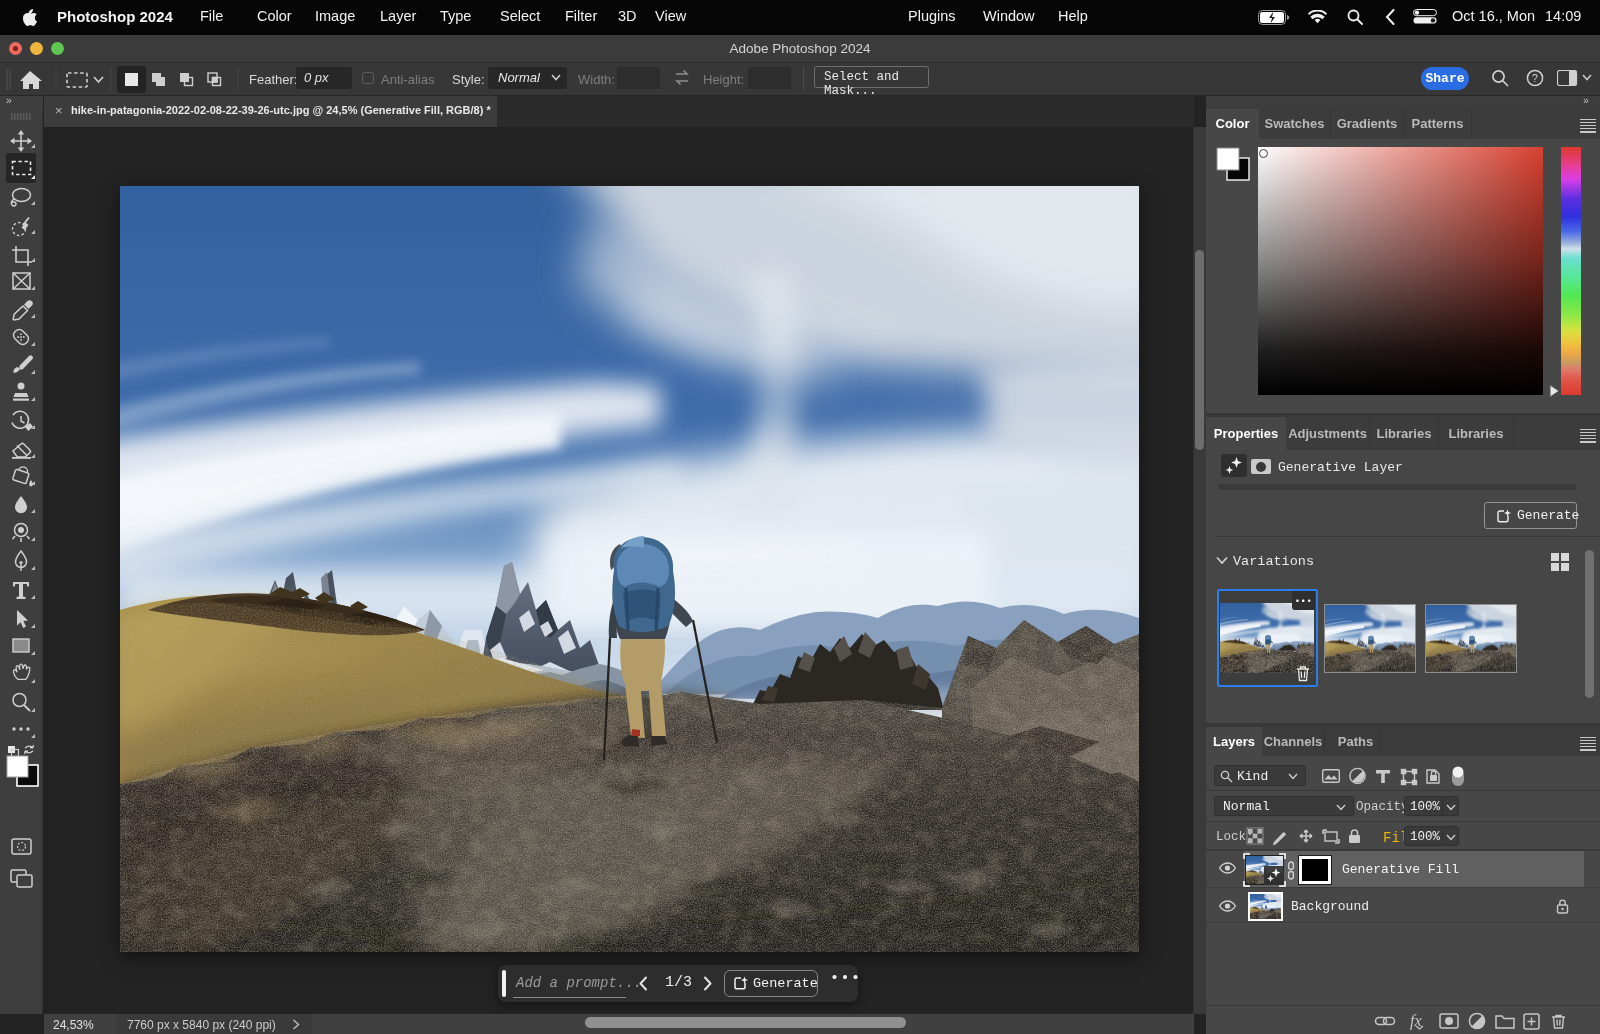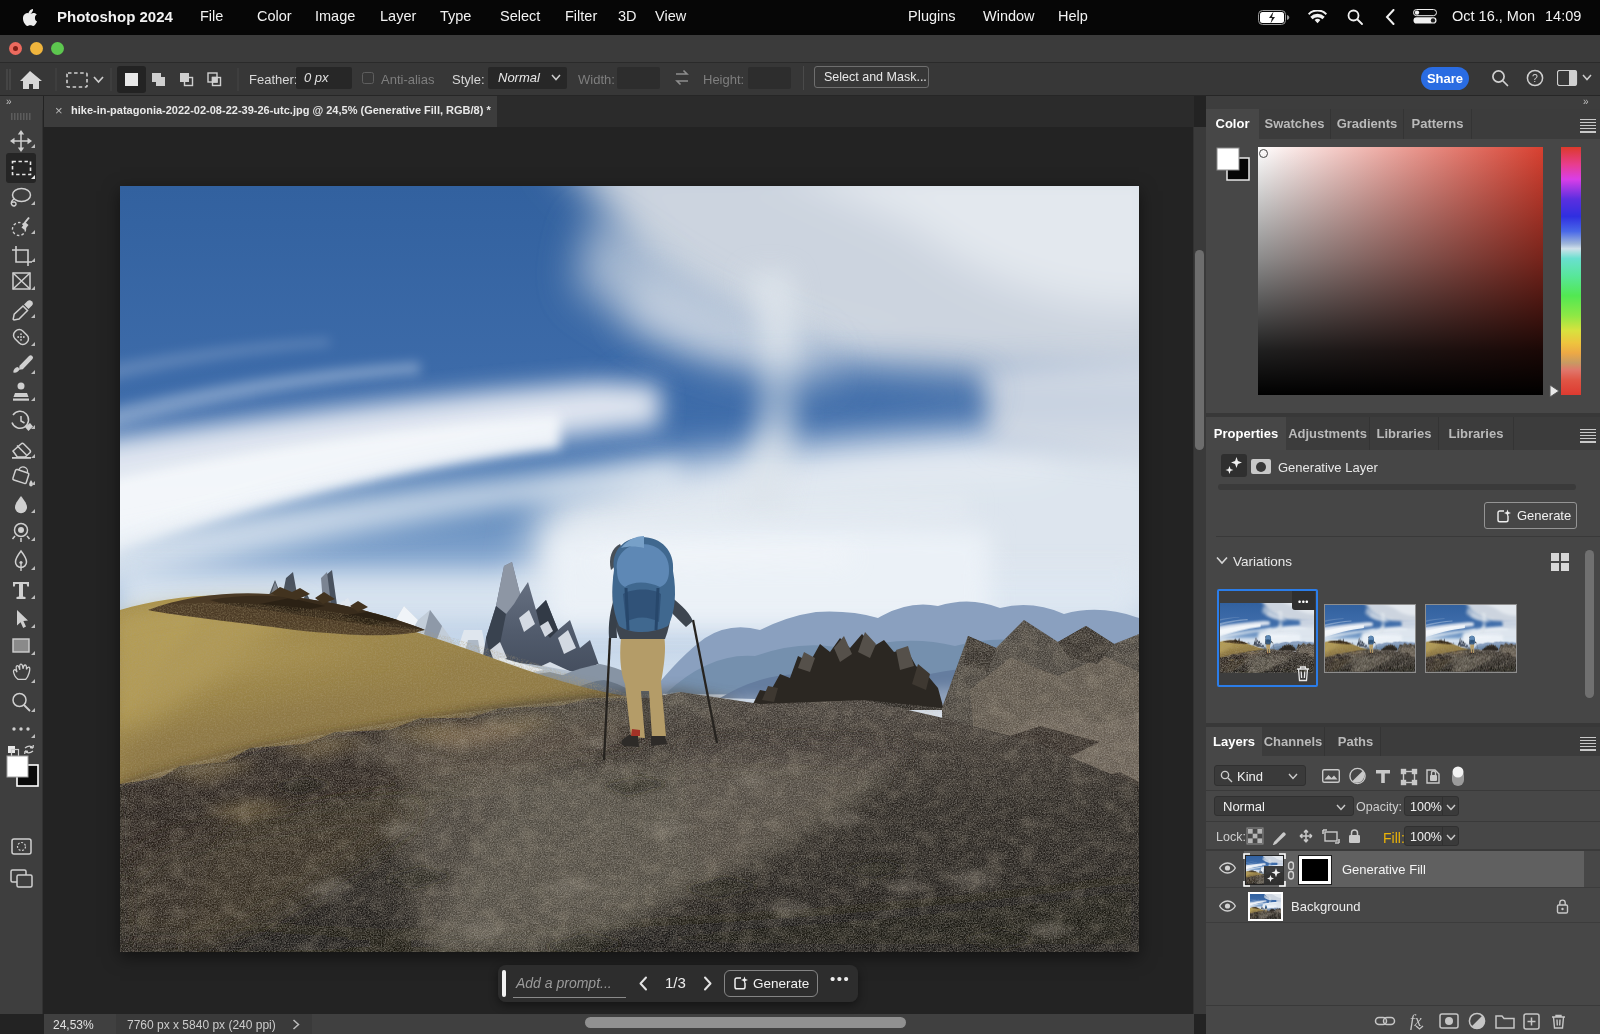"Adobe Photoshop 2024" div { html: none -> <div>Adobe Photoshop 2024</div> }
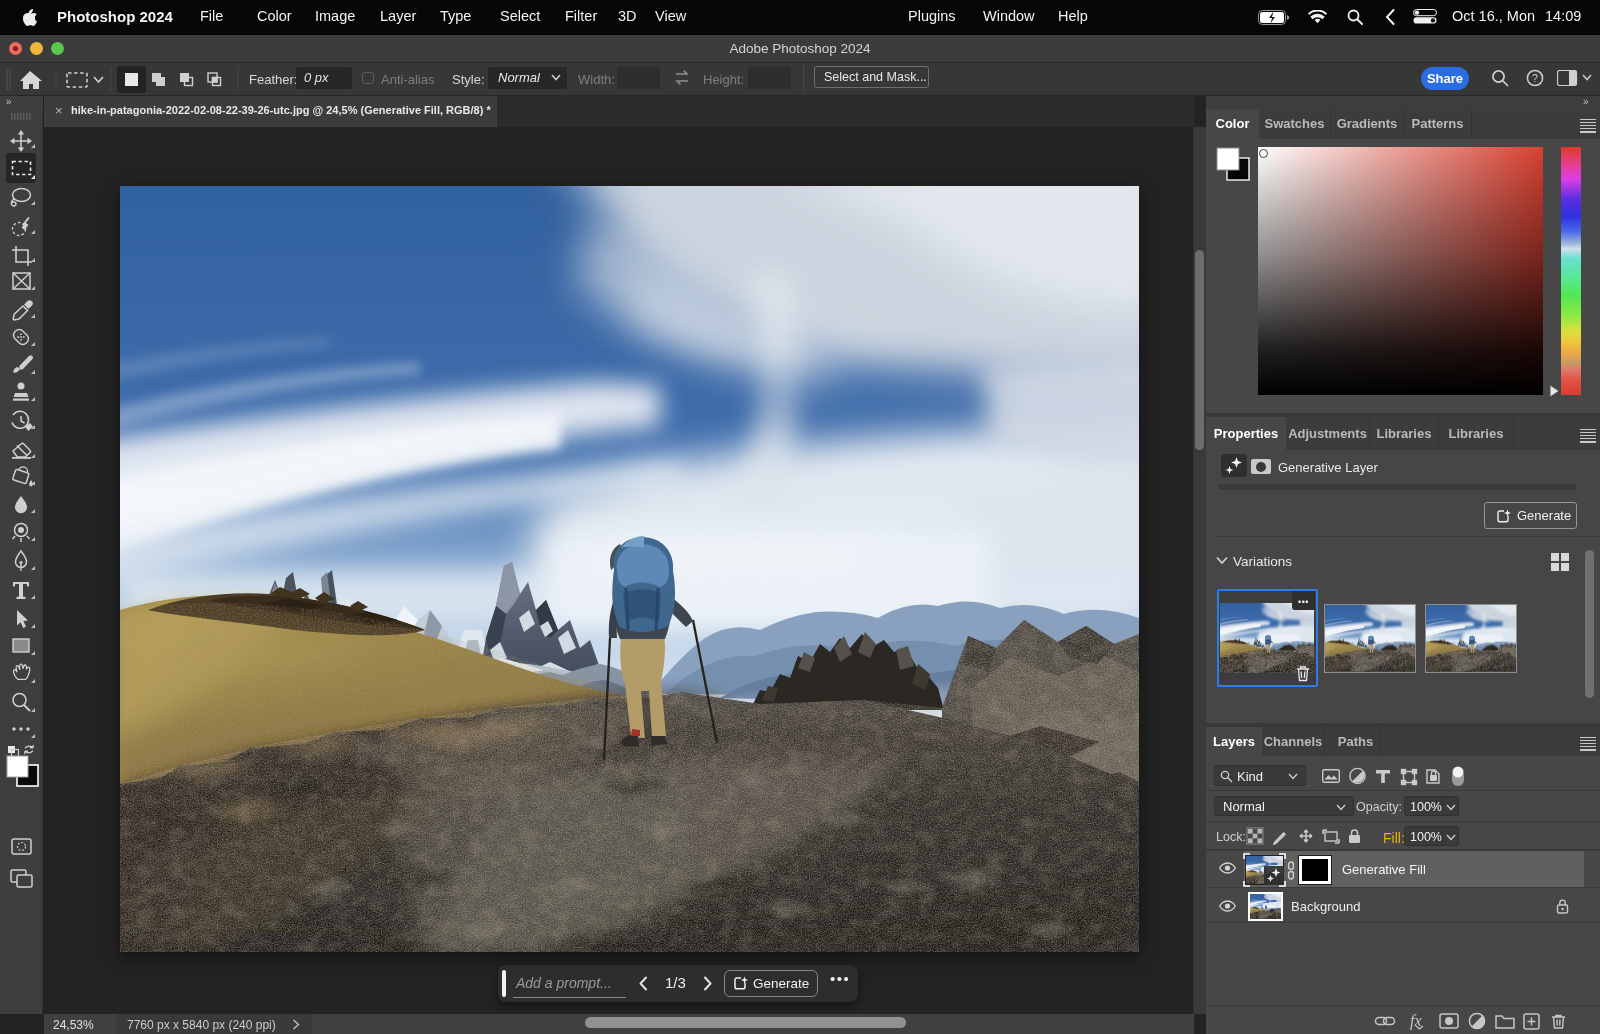"Select and Mask..." .abs { font-family: none -> Liberation Mono, monospace }
